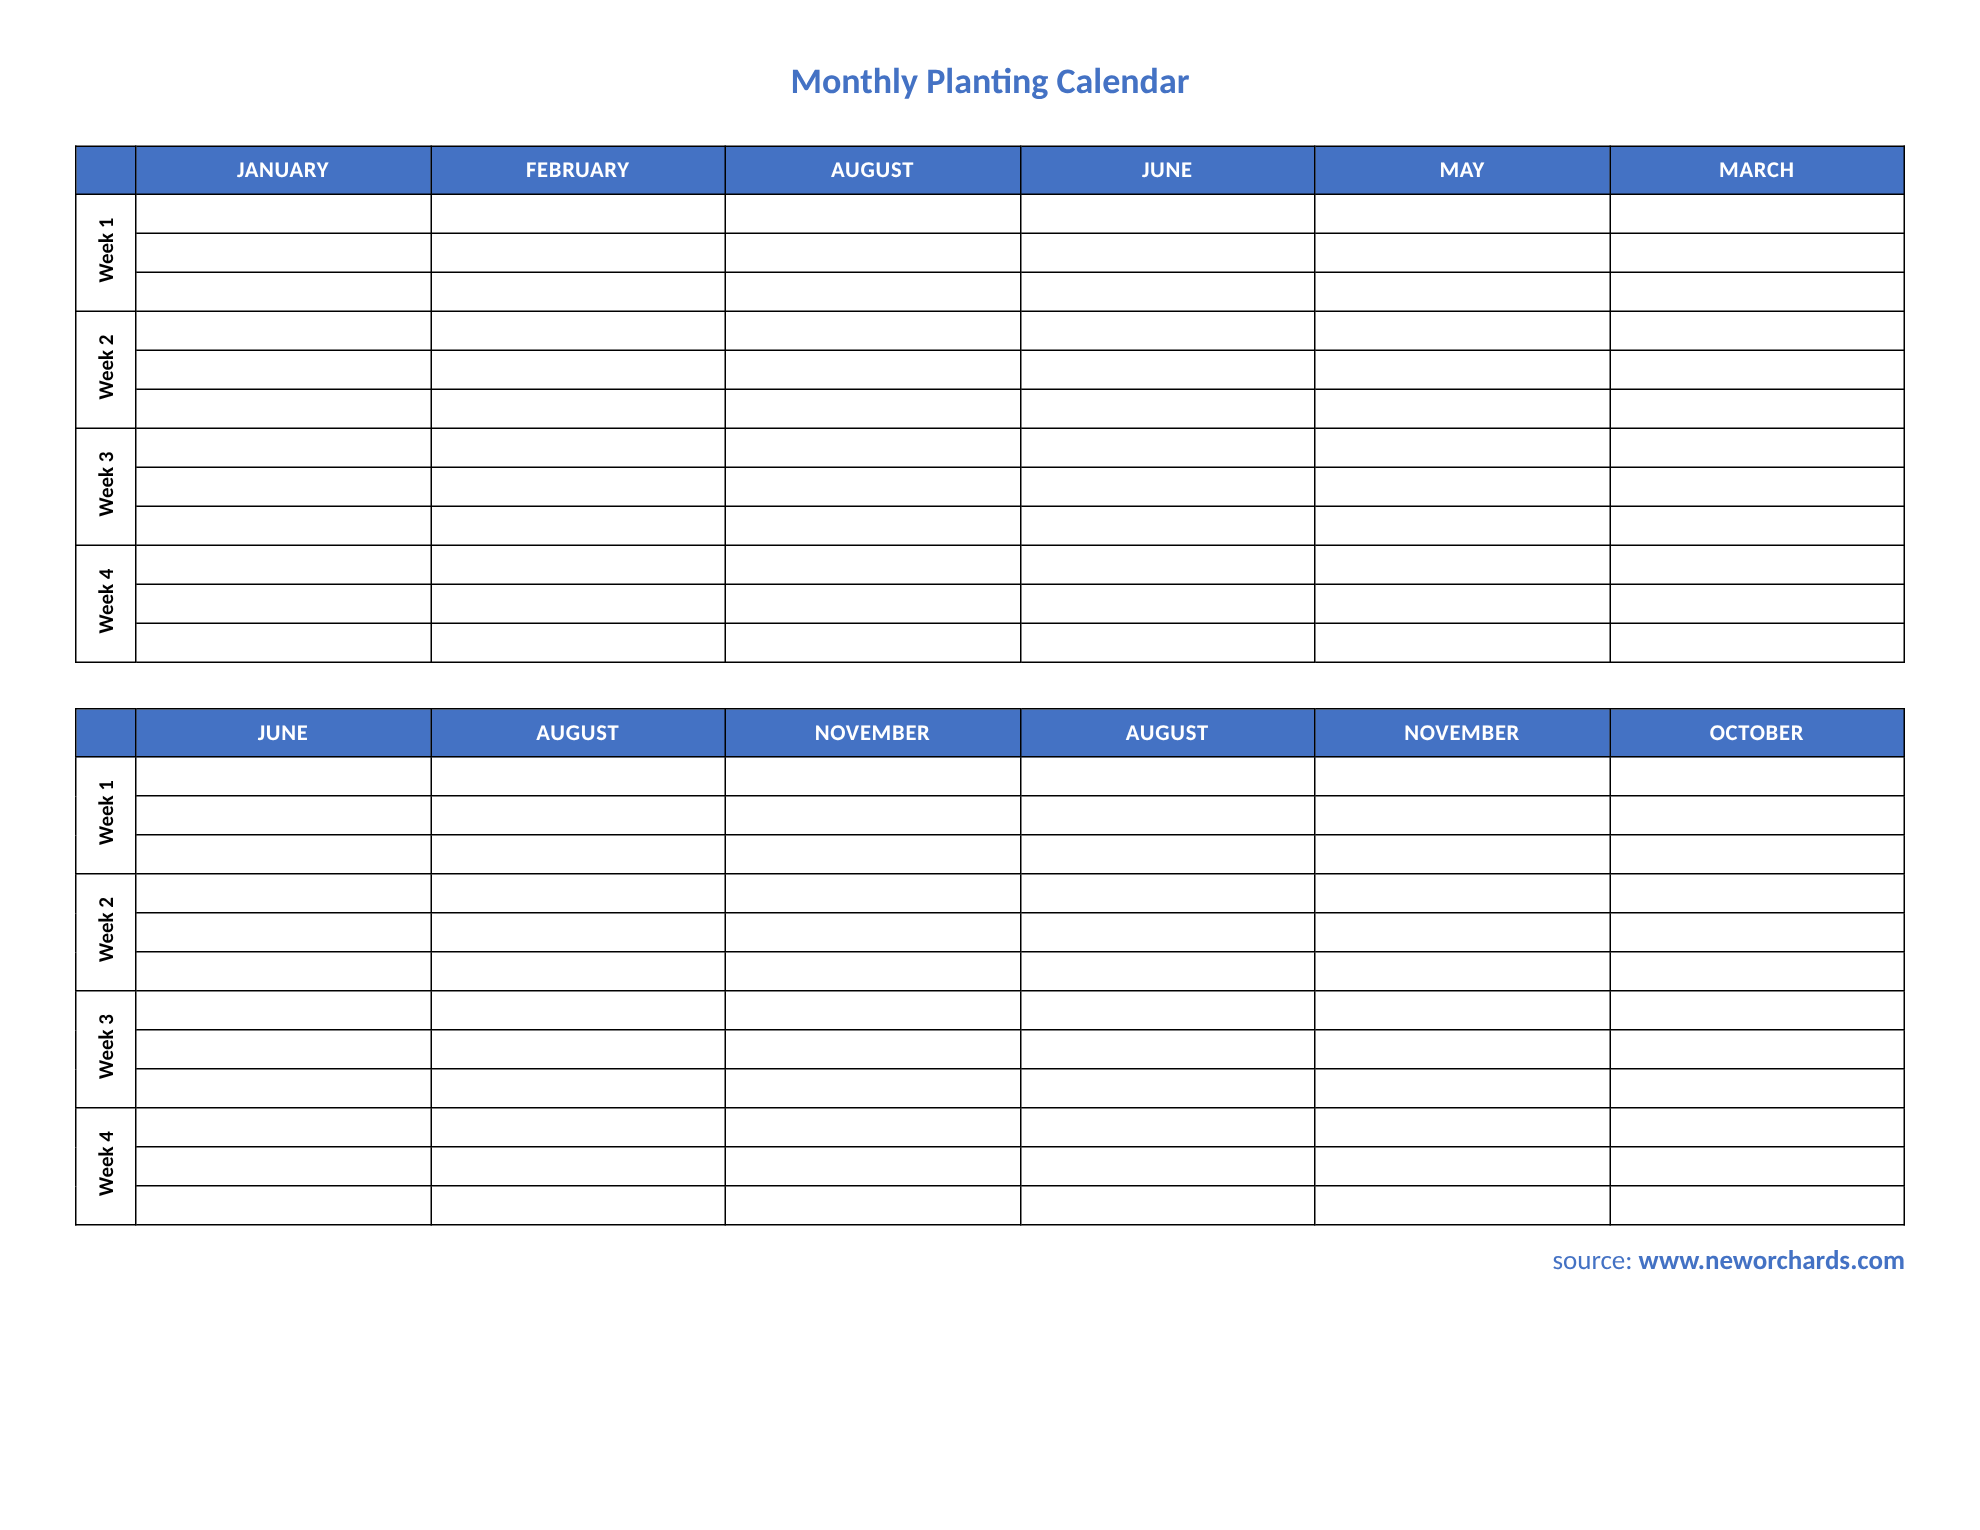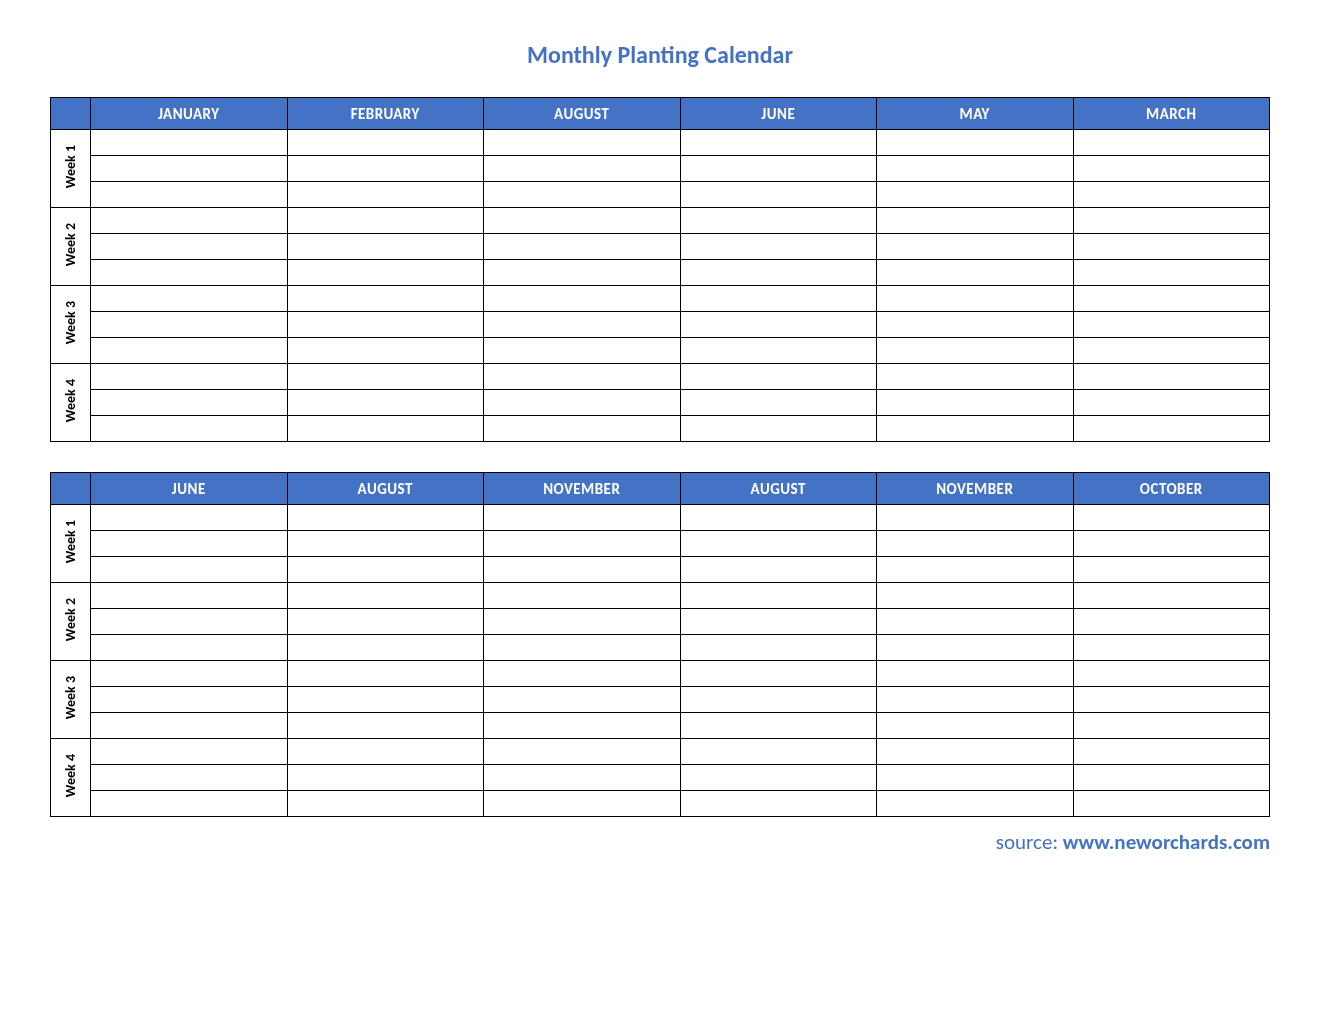"source: www.neworchards.com" .source { font-size: 21px -> 18px }
